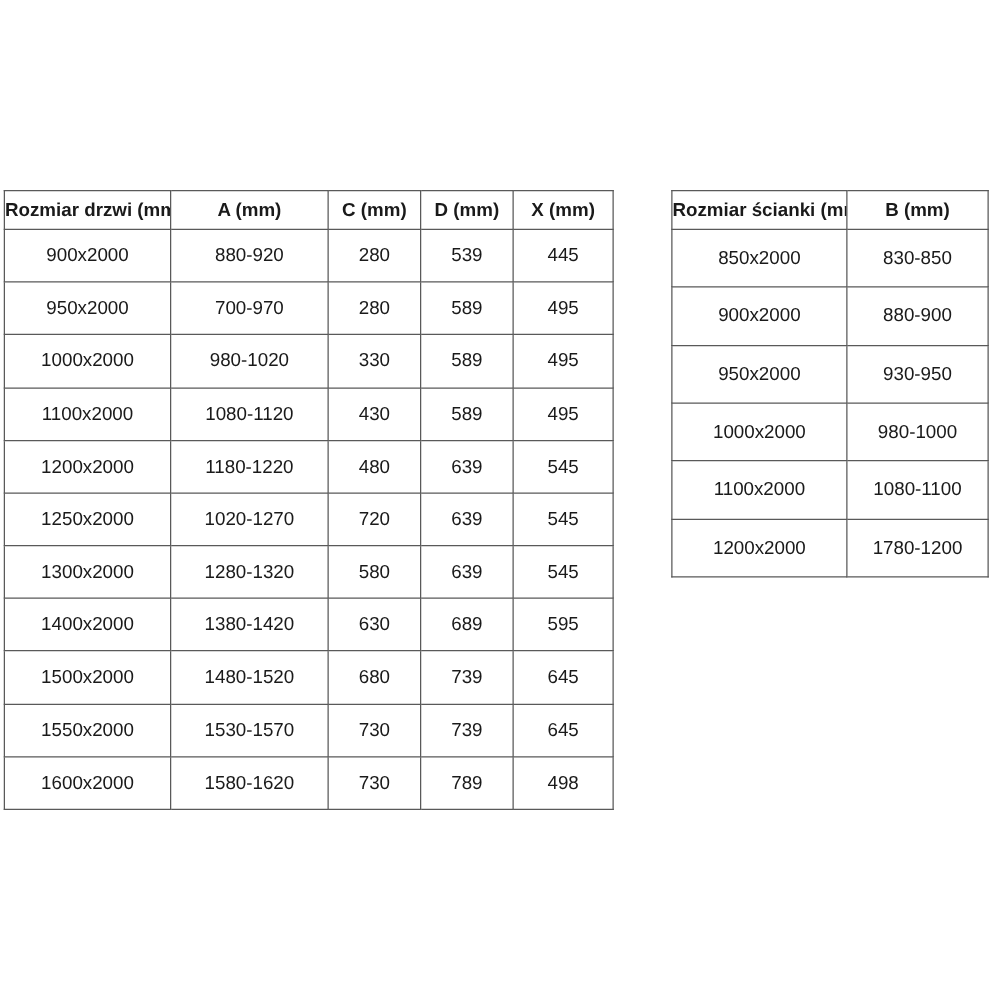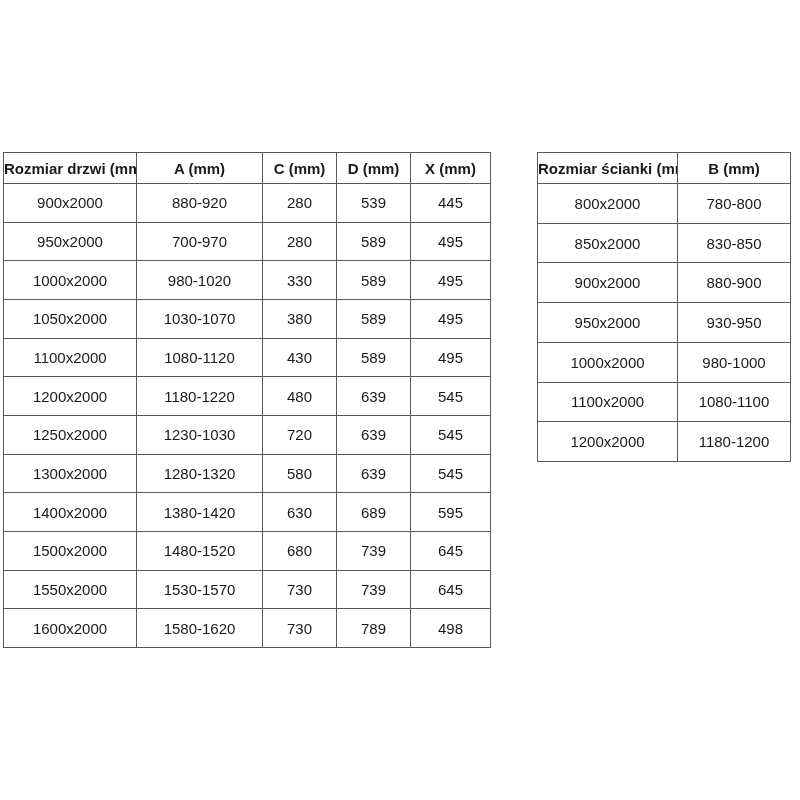"800x2000" tr { html: <tr> <td>800x2000</td> <td>780-800</td> </tr> -> none }
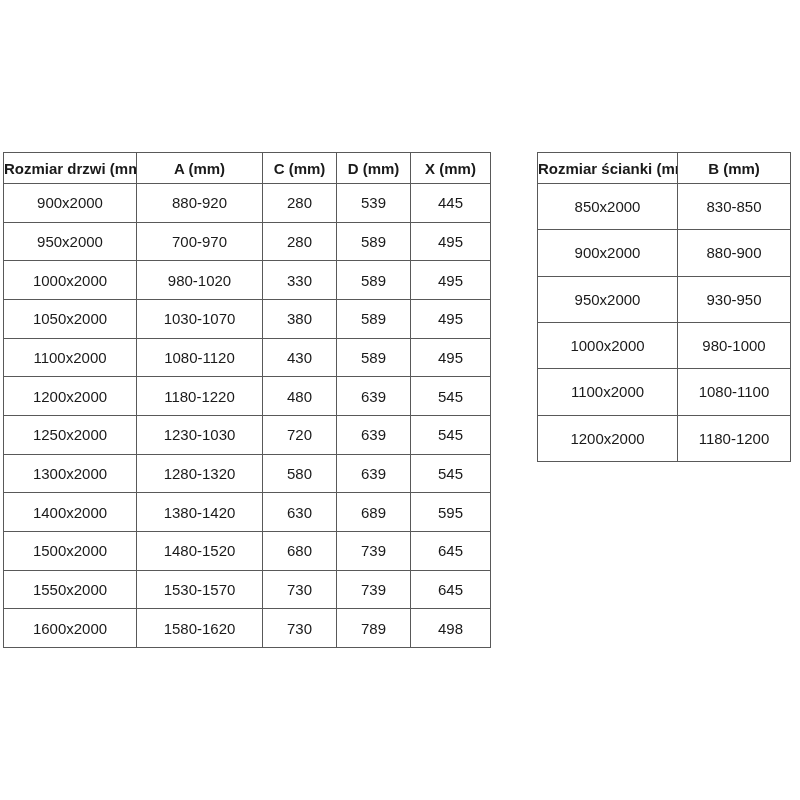"1050x2000" tr { html: <tr> <td>1050x2000</td> <td>1030-1070</td> <td>380</td> <td>589</td> <td>495</td> </tr> -> none }
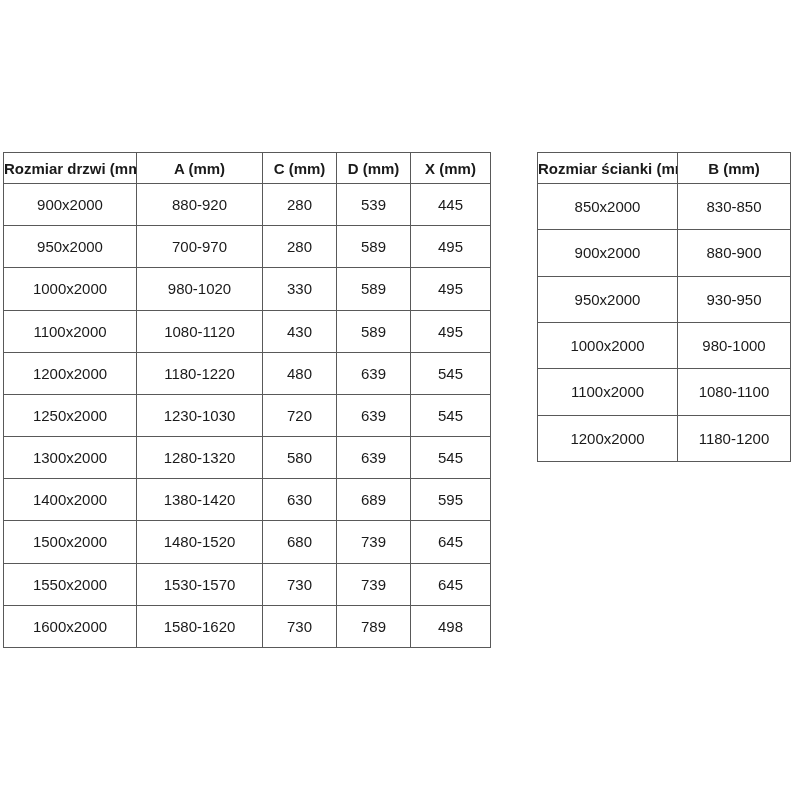"1230-1030" td { text: 1230-1030 -> 1020-1270 }
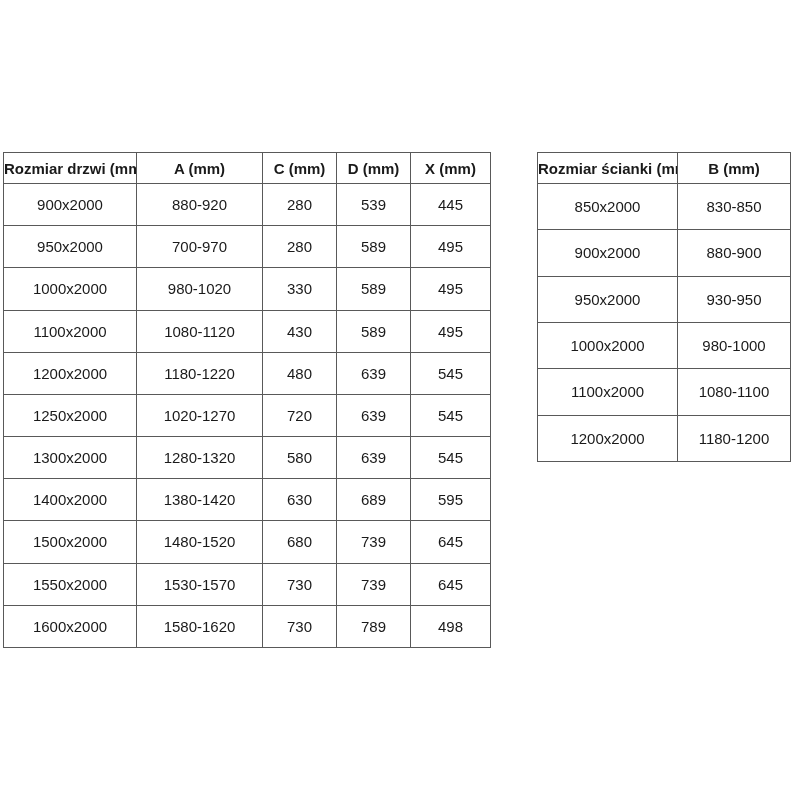"1180-1200" td { text: 1180-1200 -> 1780-1200 }
